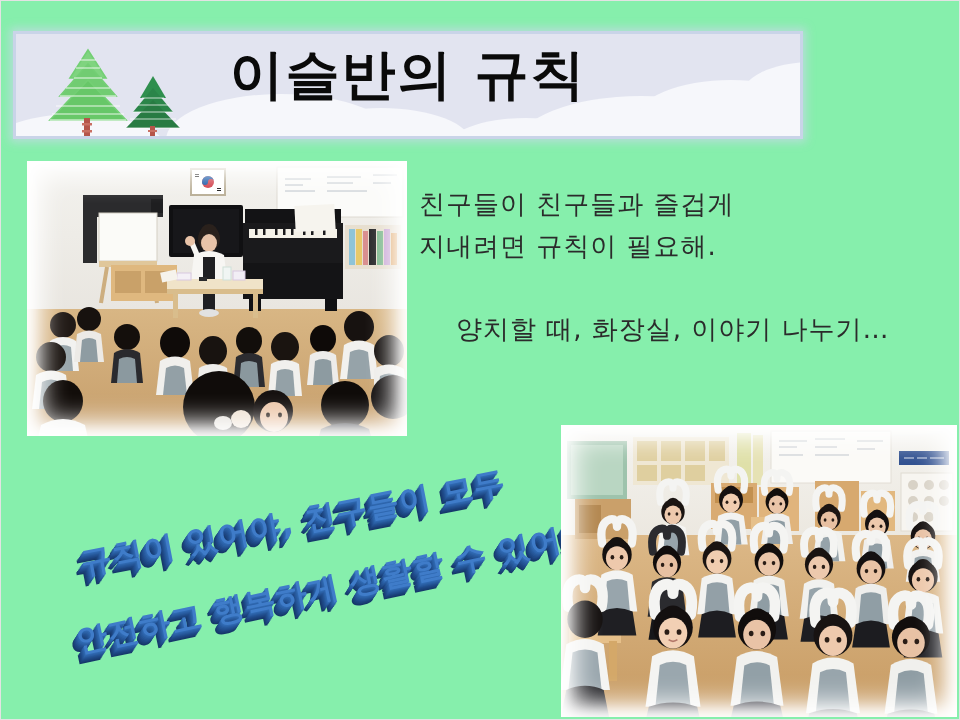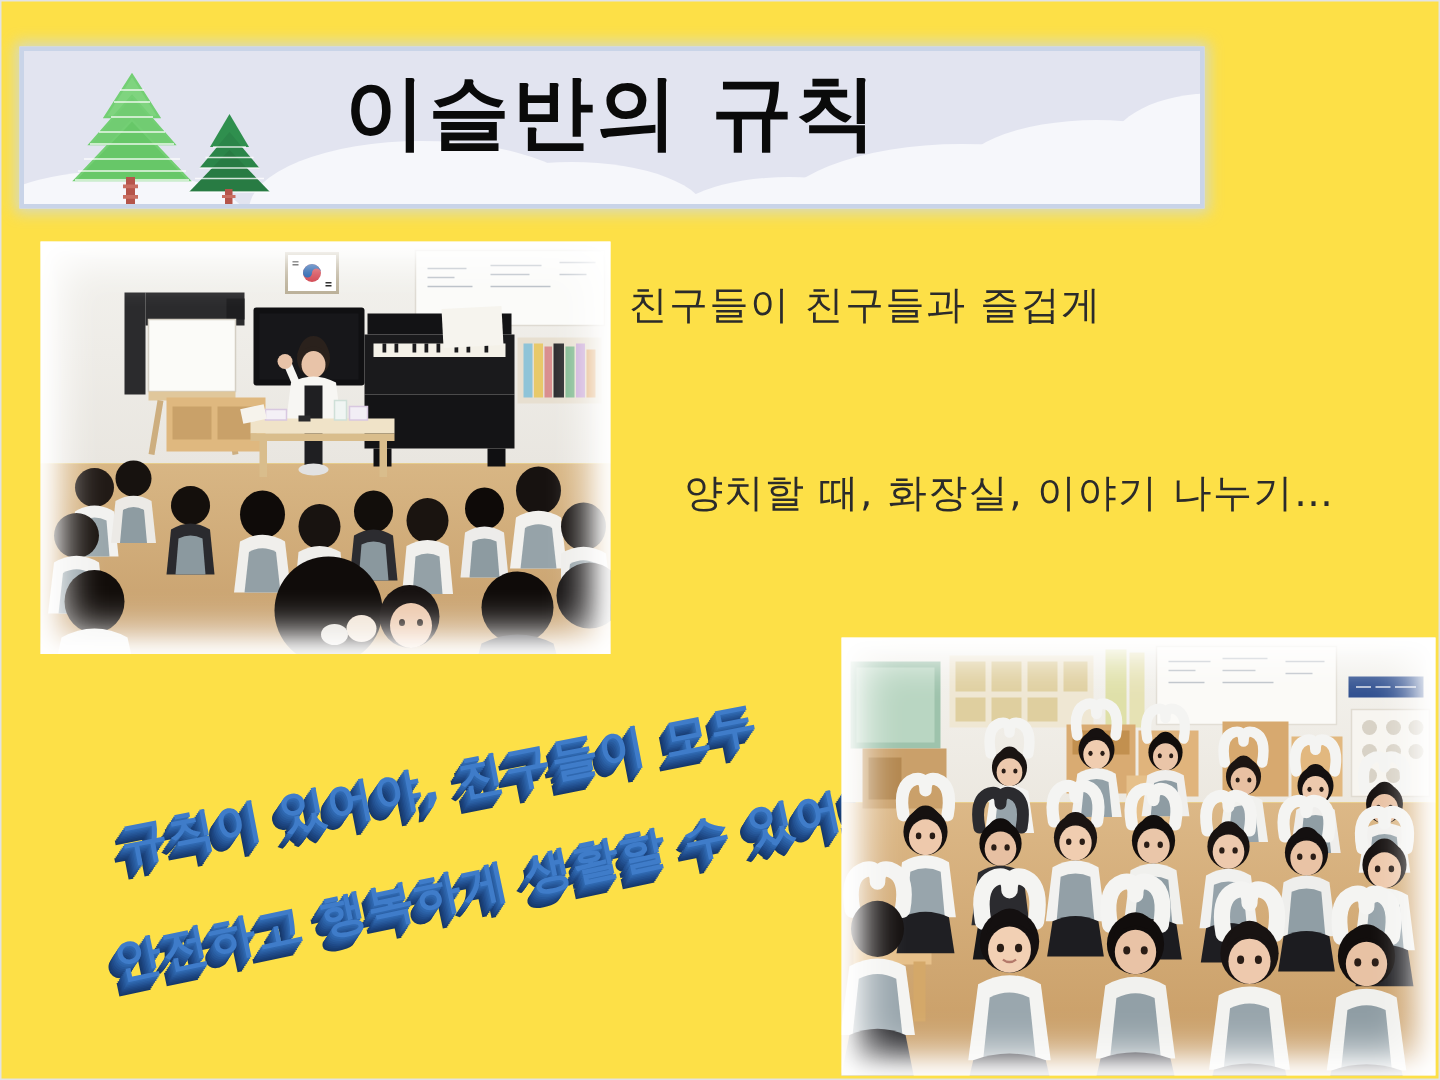"이슬반의 규칙" #slide { background: #fde047 -> #86efac }
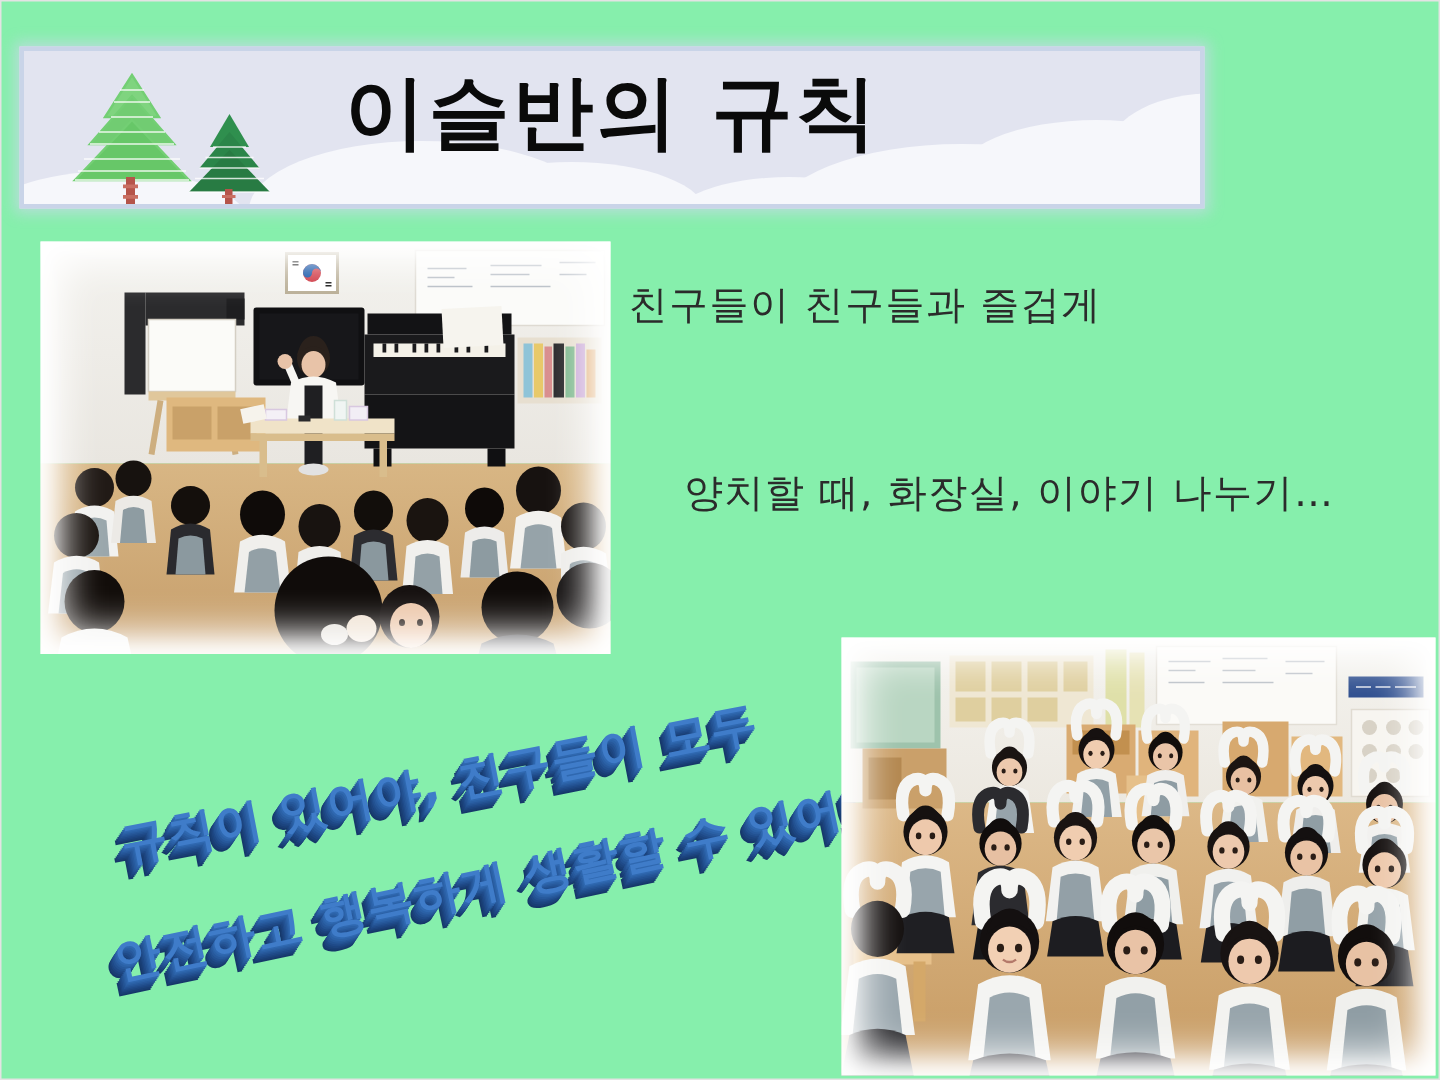"지내려면 규칙이 필요해." div { html: none -> <div>지내려면 규칙이 필요해.</div> }
